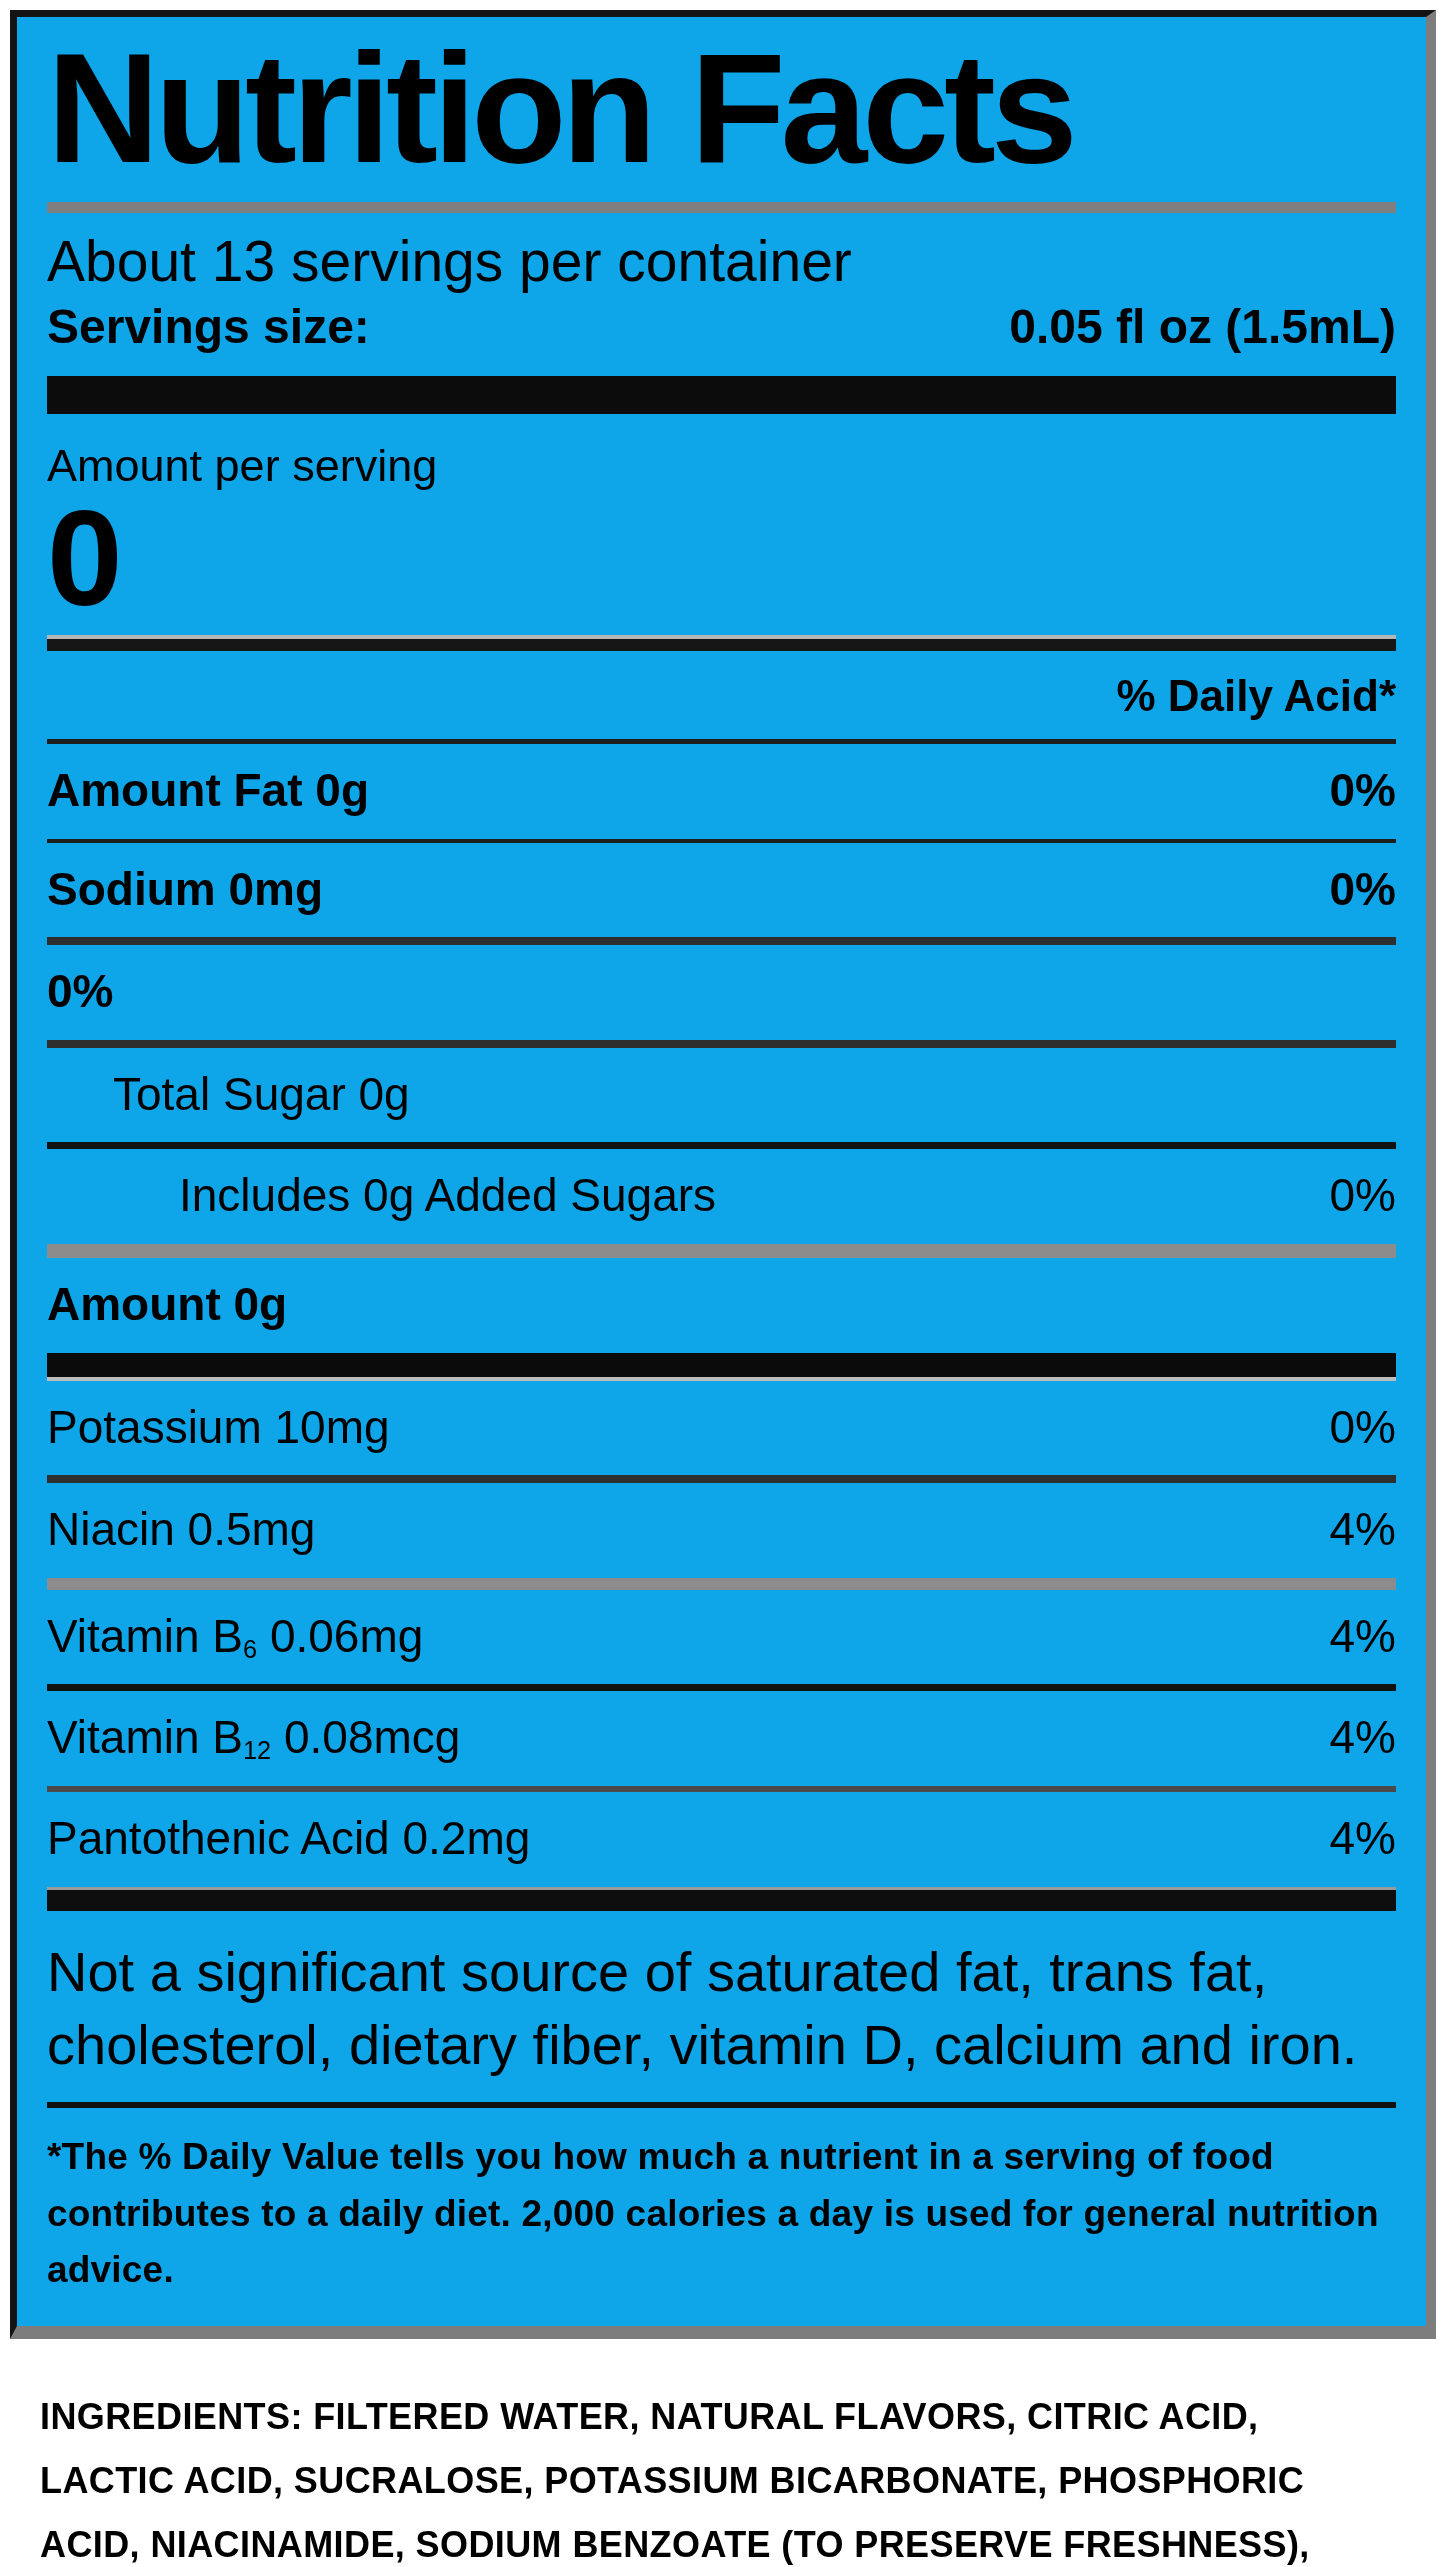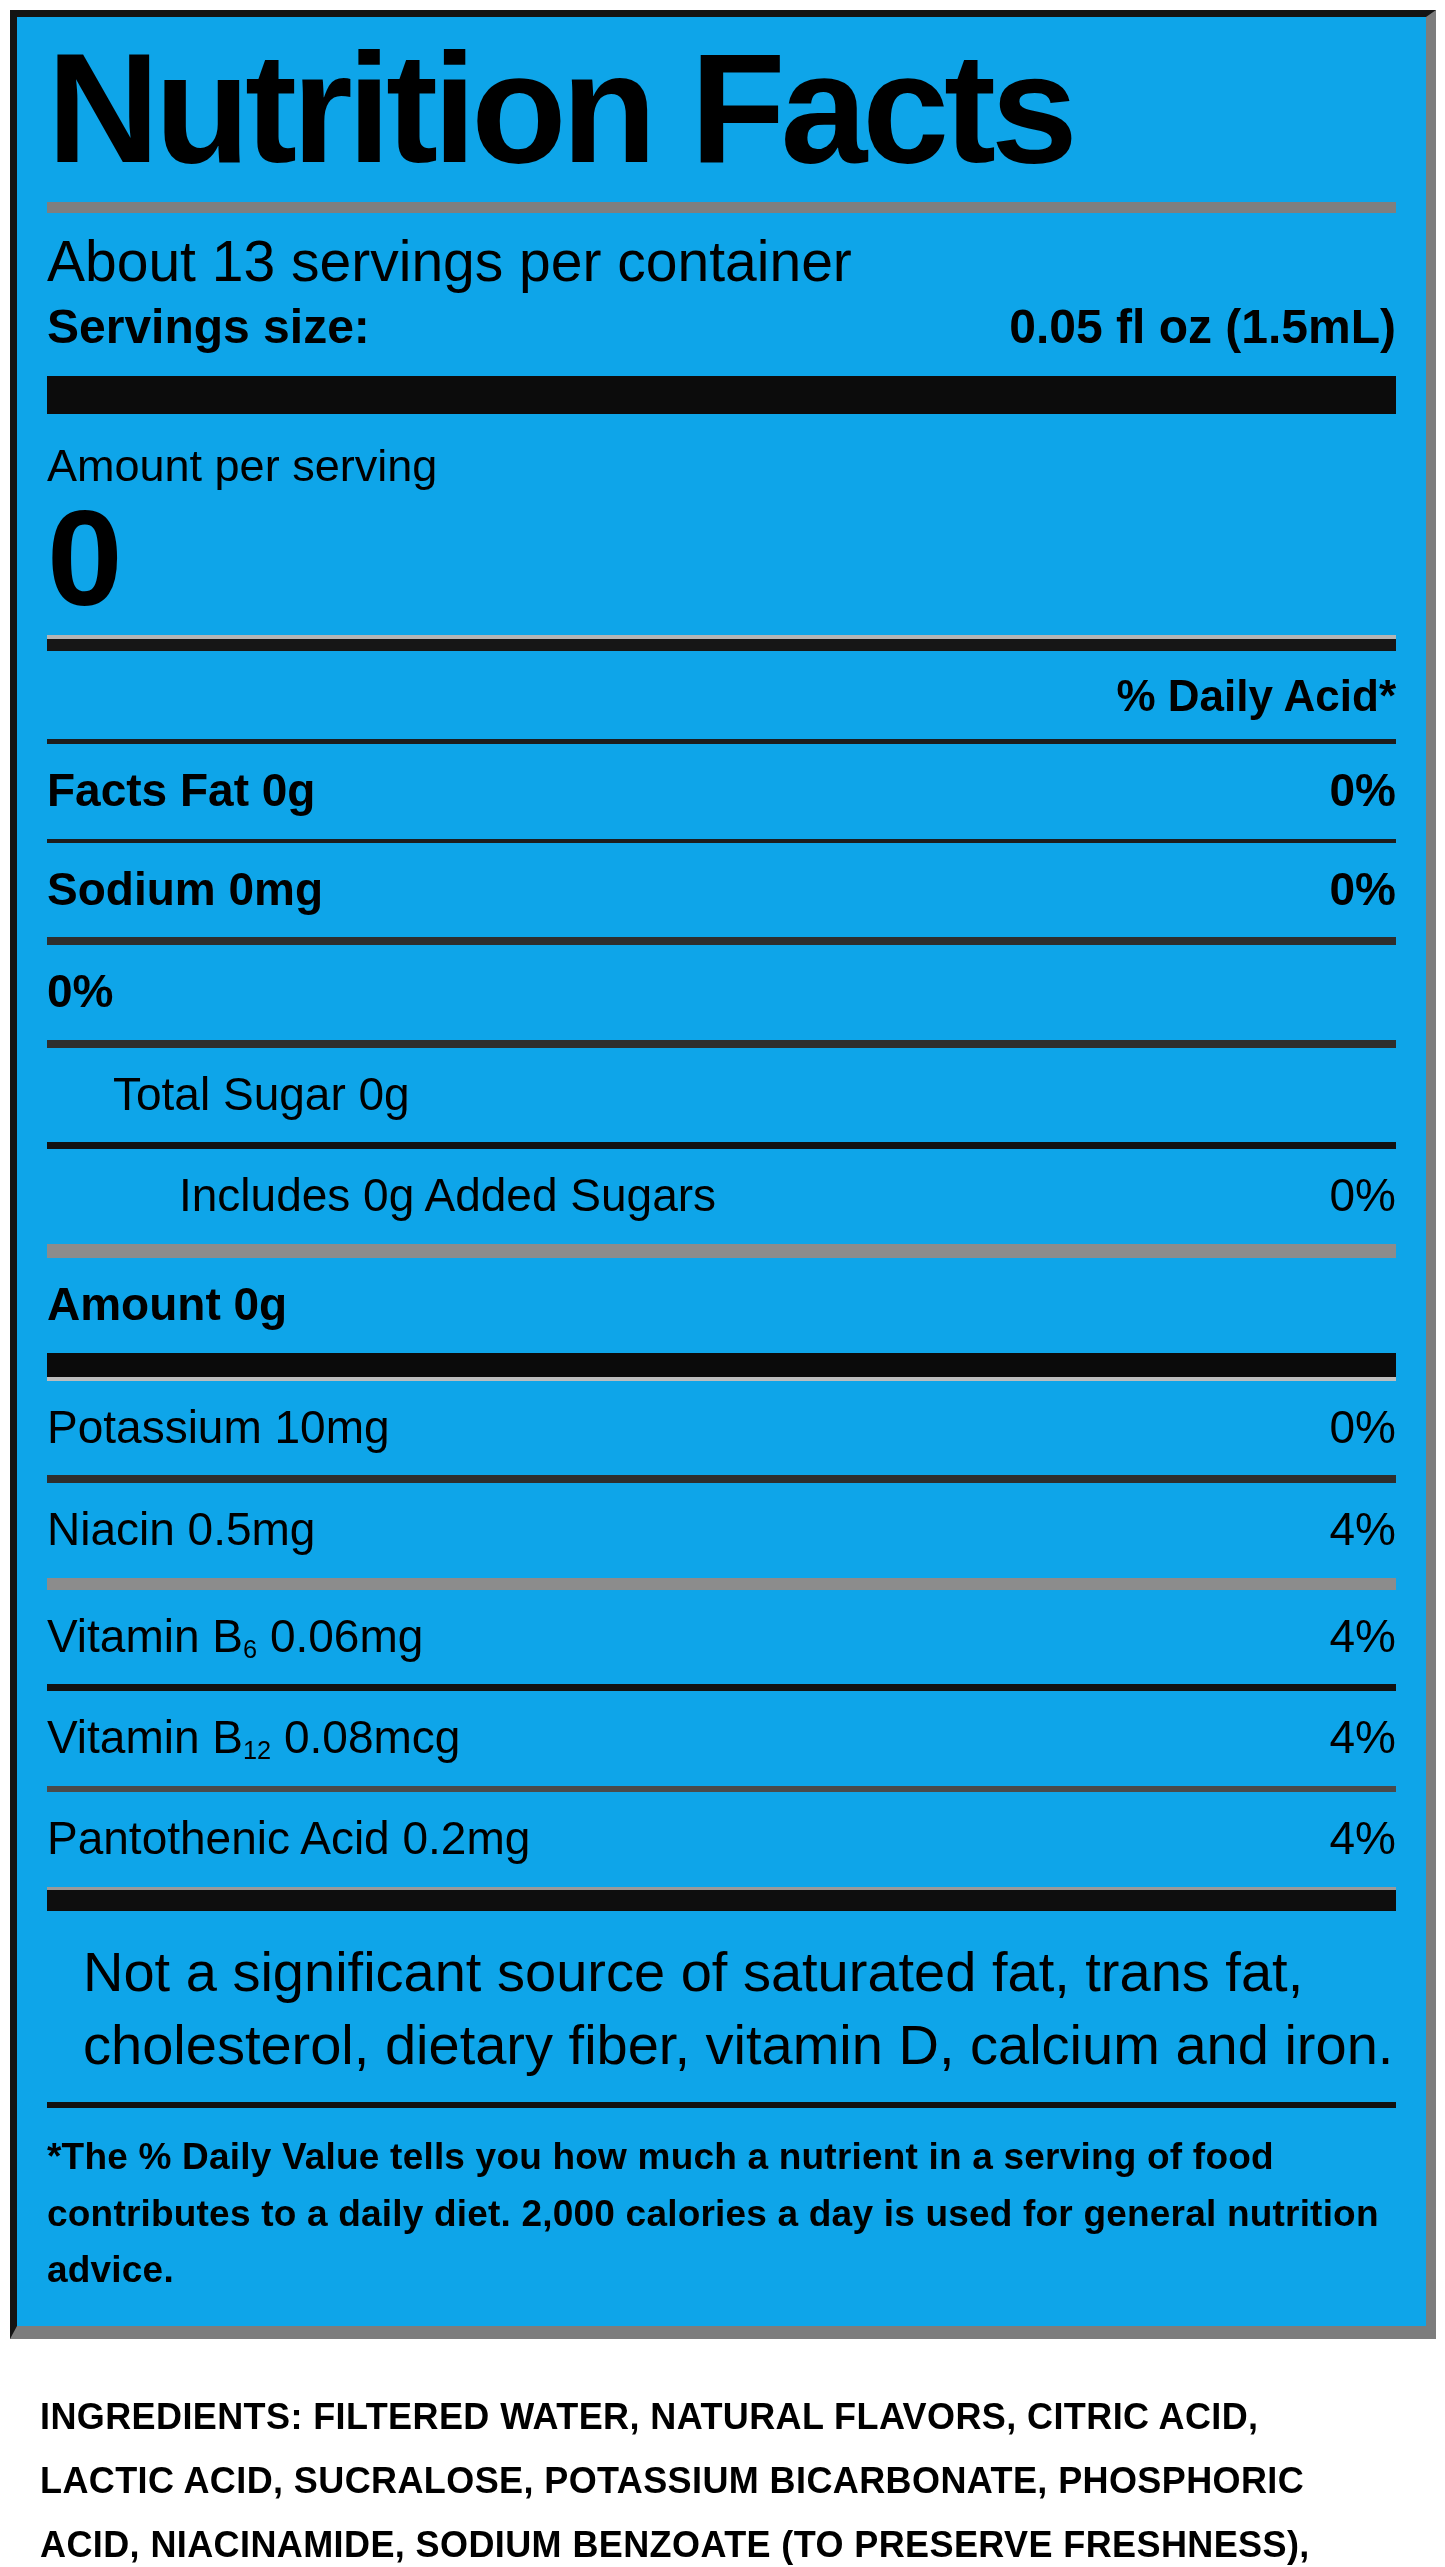"Facts Fat 0g" span { text: Facts -> Amount }
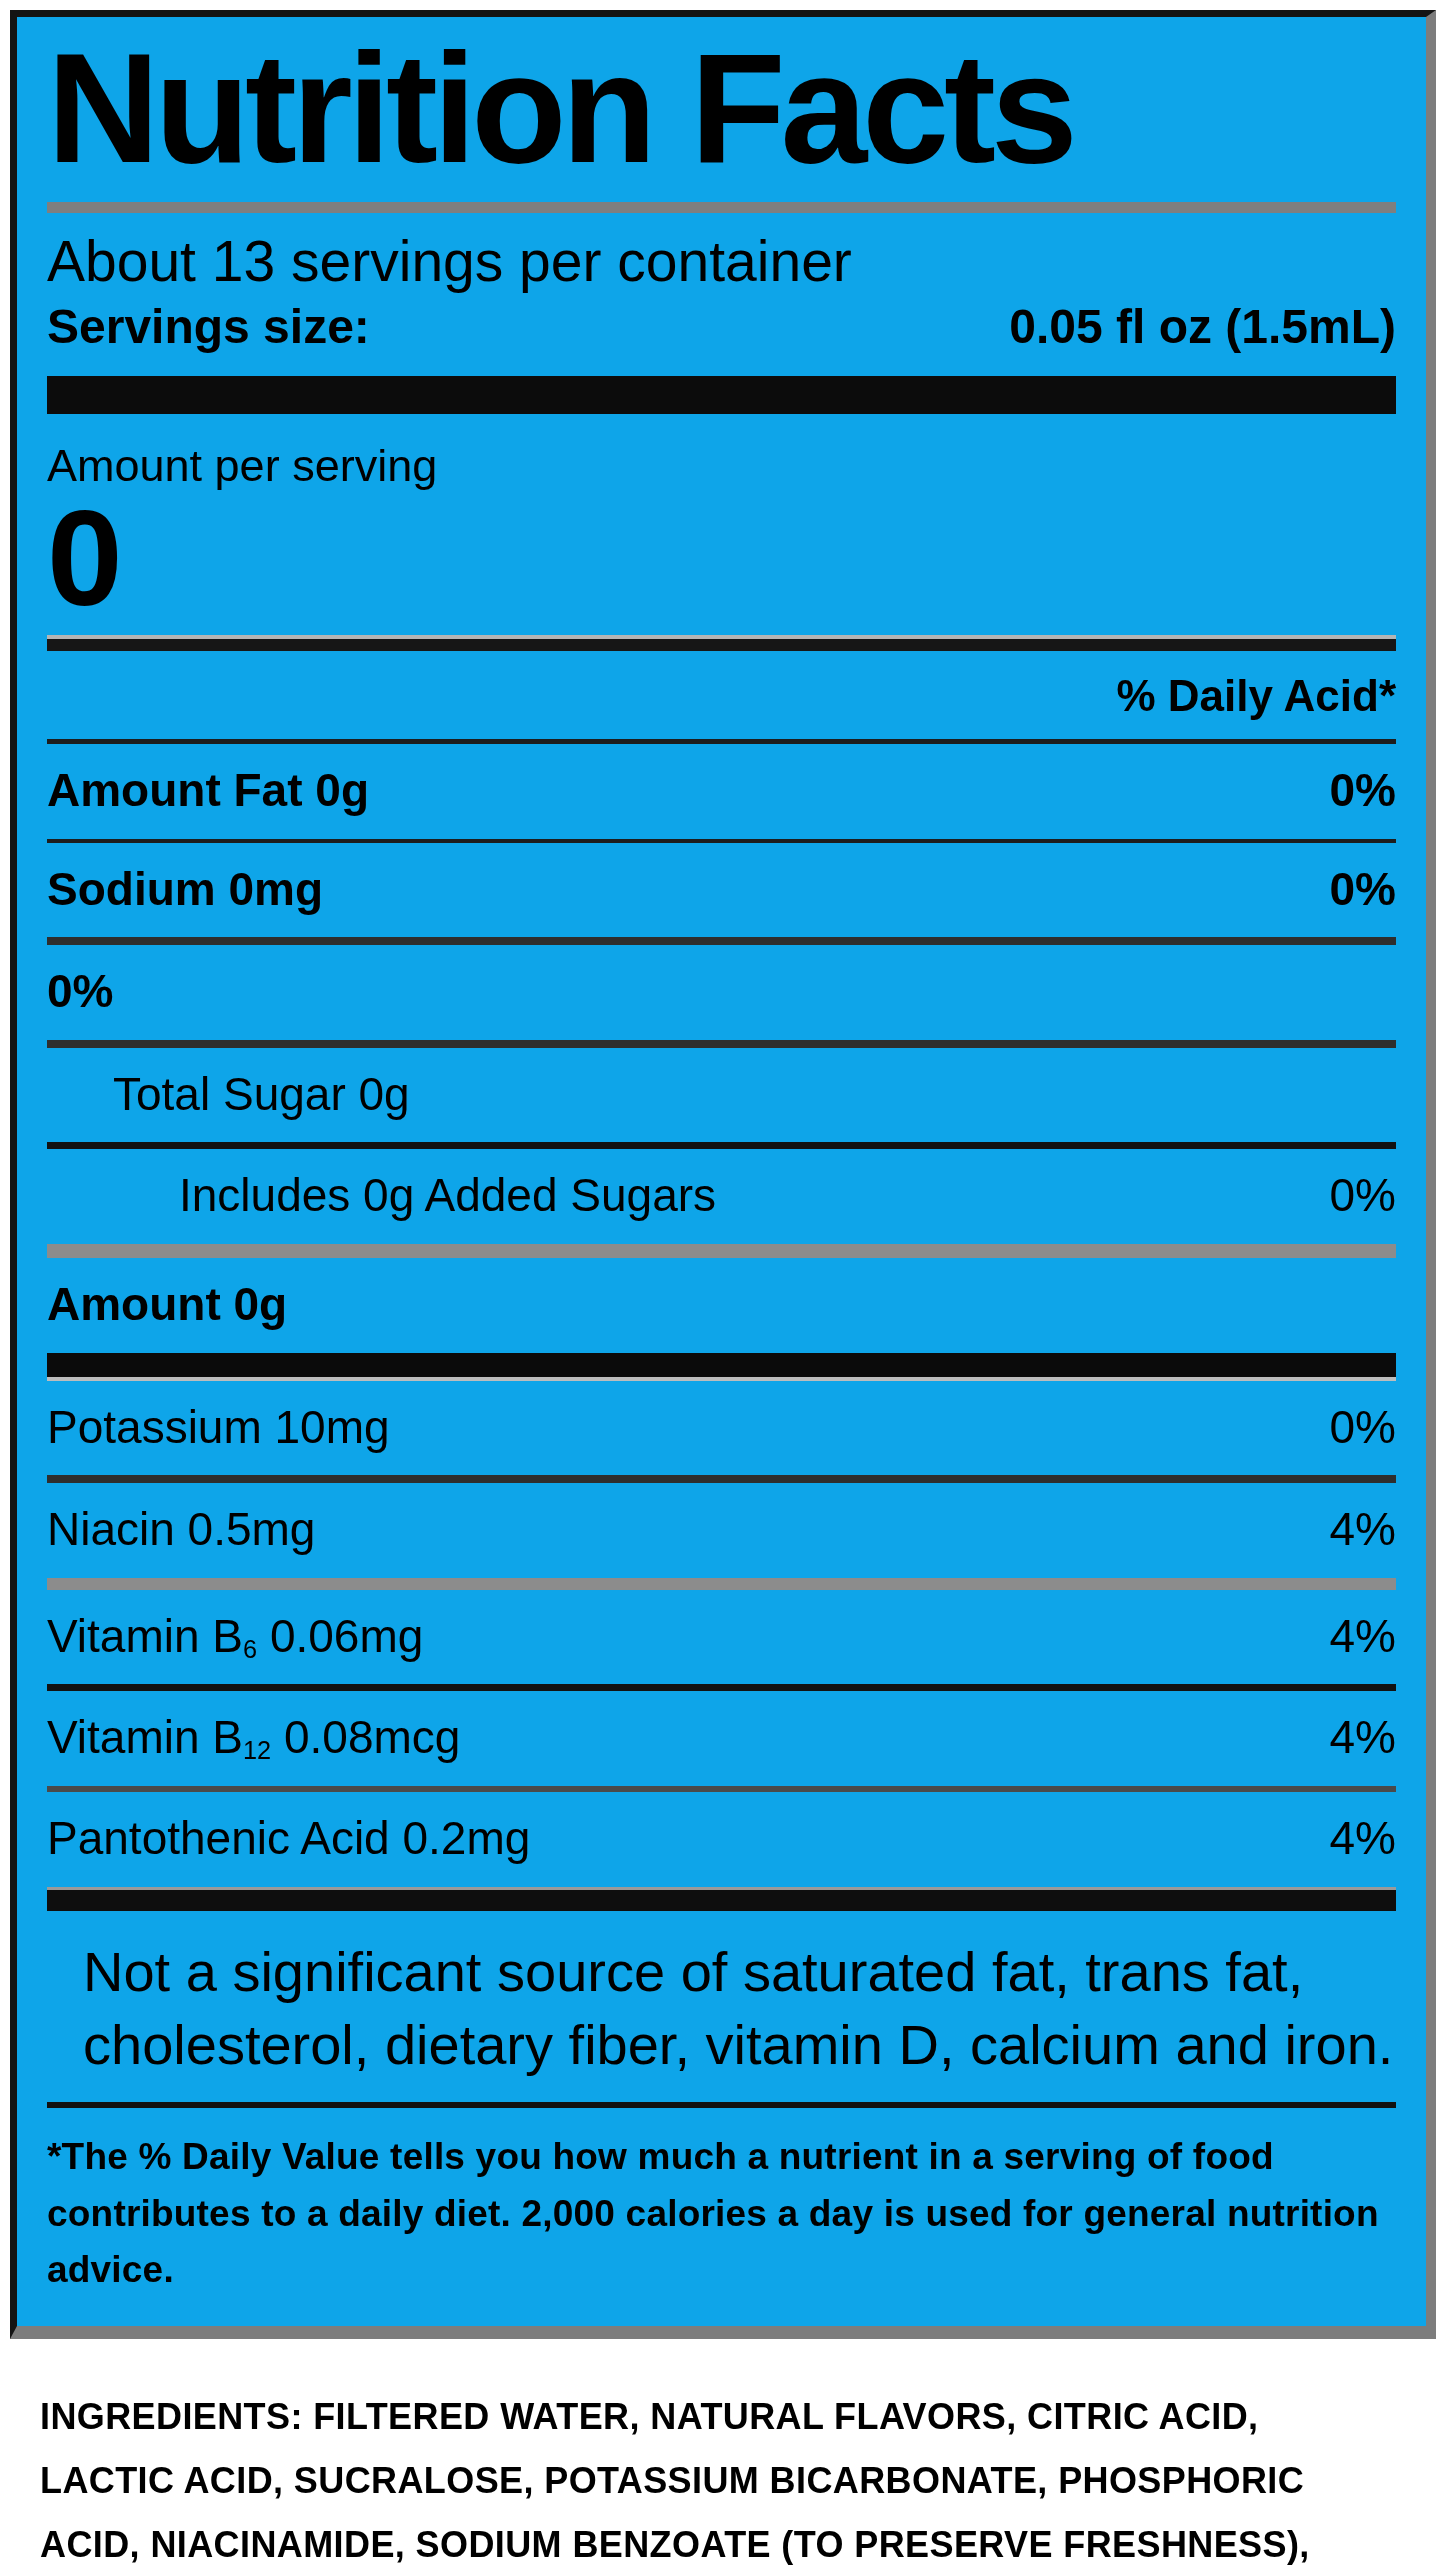"Not a significant source of" .nf-notsig { margin-left: 36px -> none }
